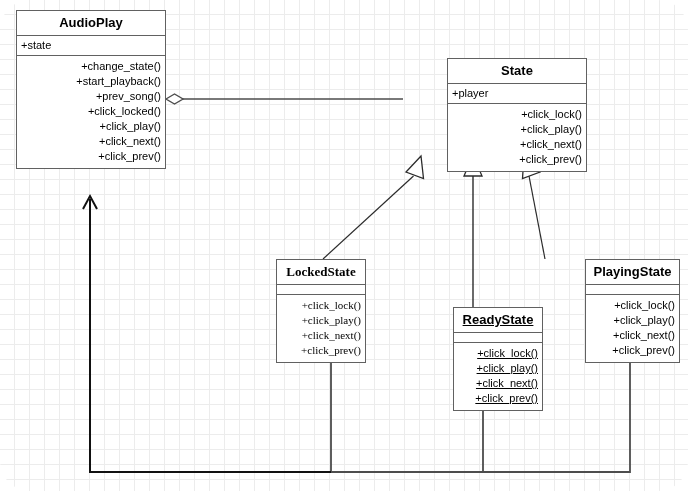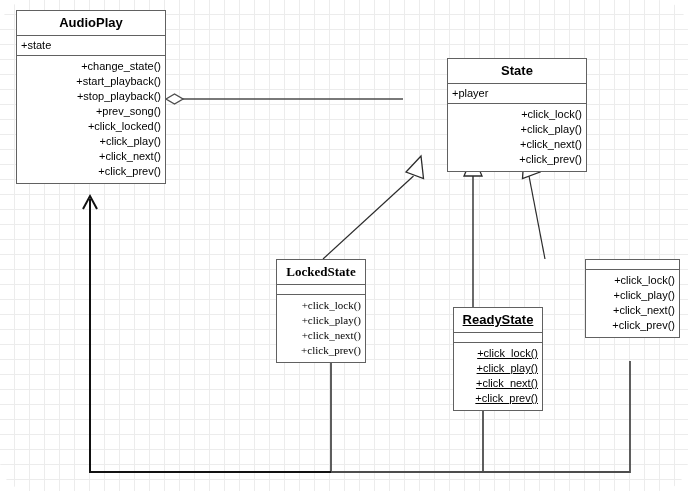"+stop_playback()" div.member { html: <div>+stop_playback()</div> -> none }
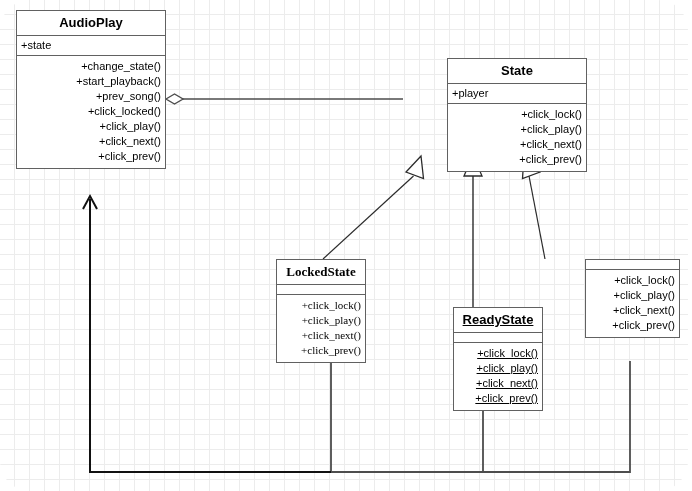"PlayingState" div.cls-title { html: none -> <div>PlayingState</div> }
